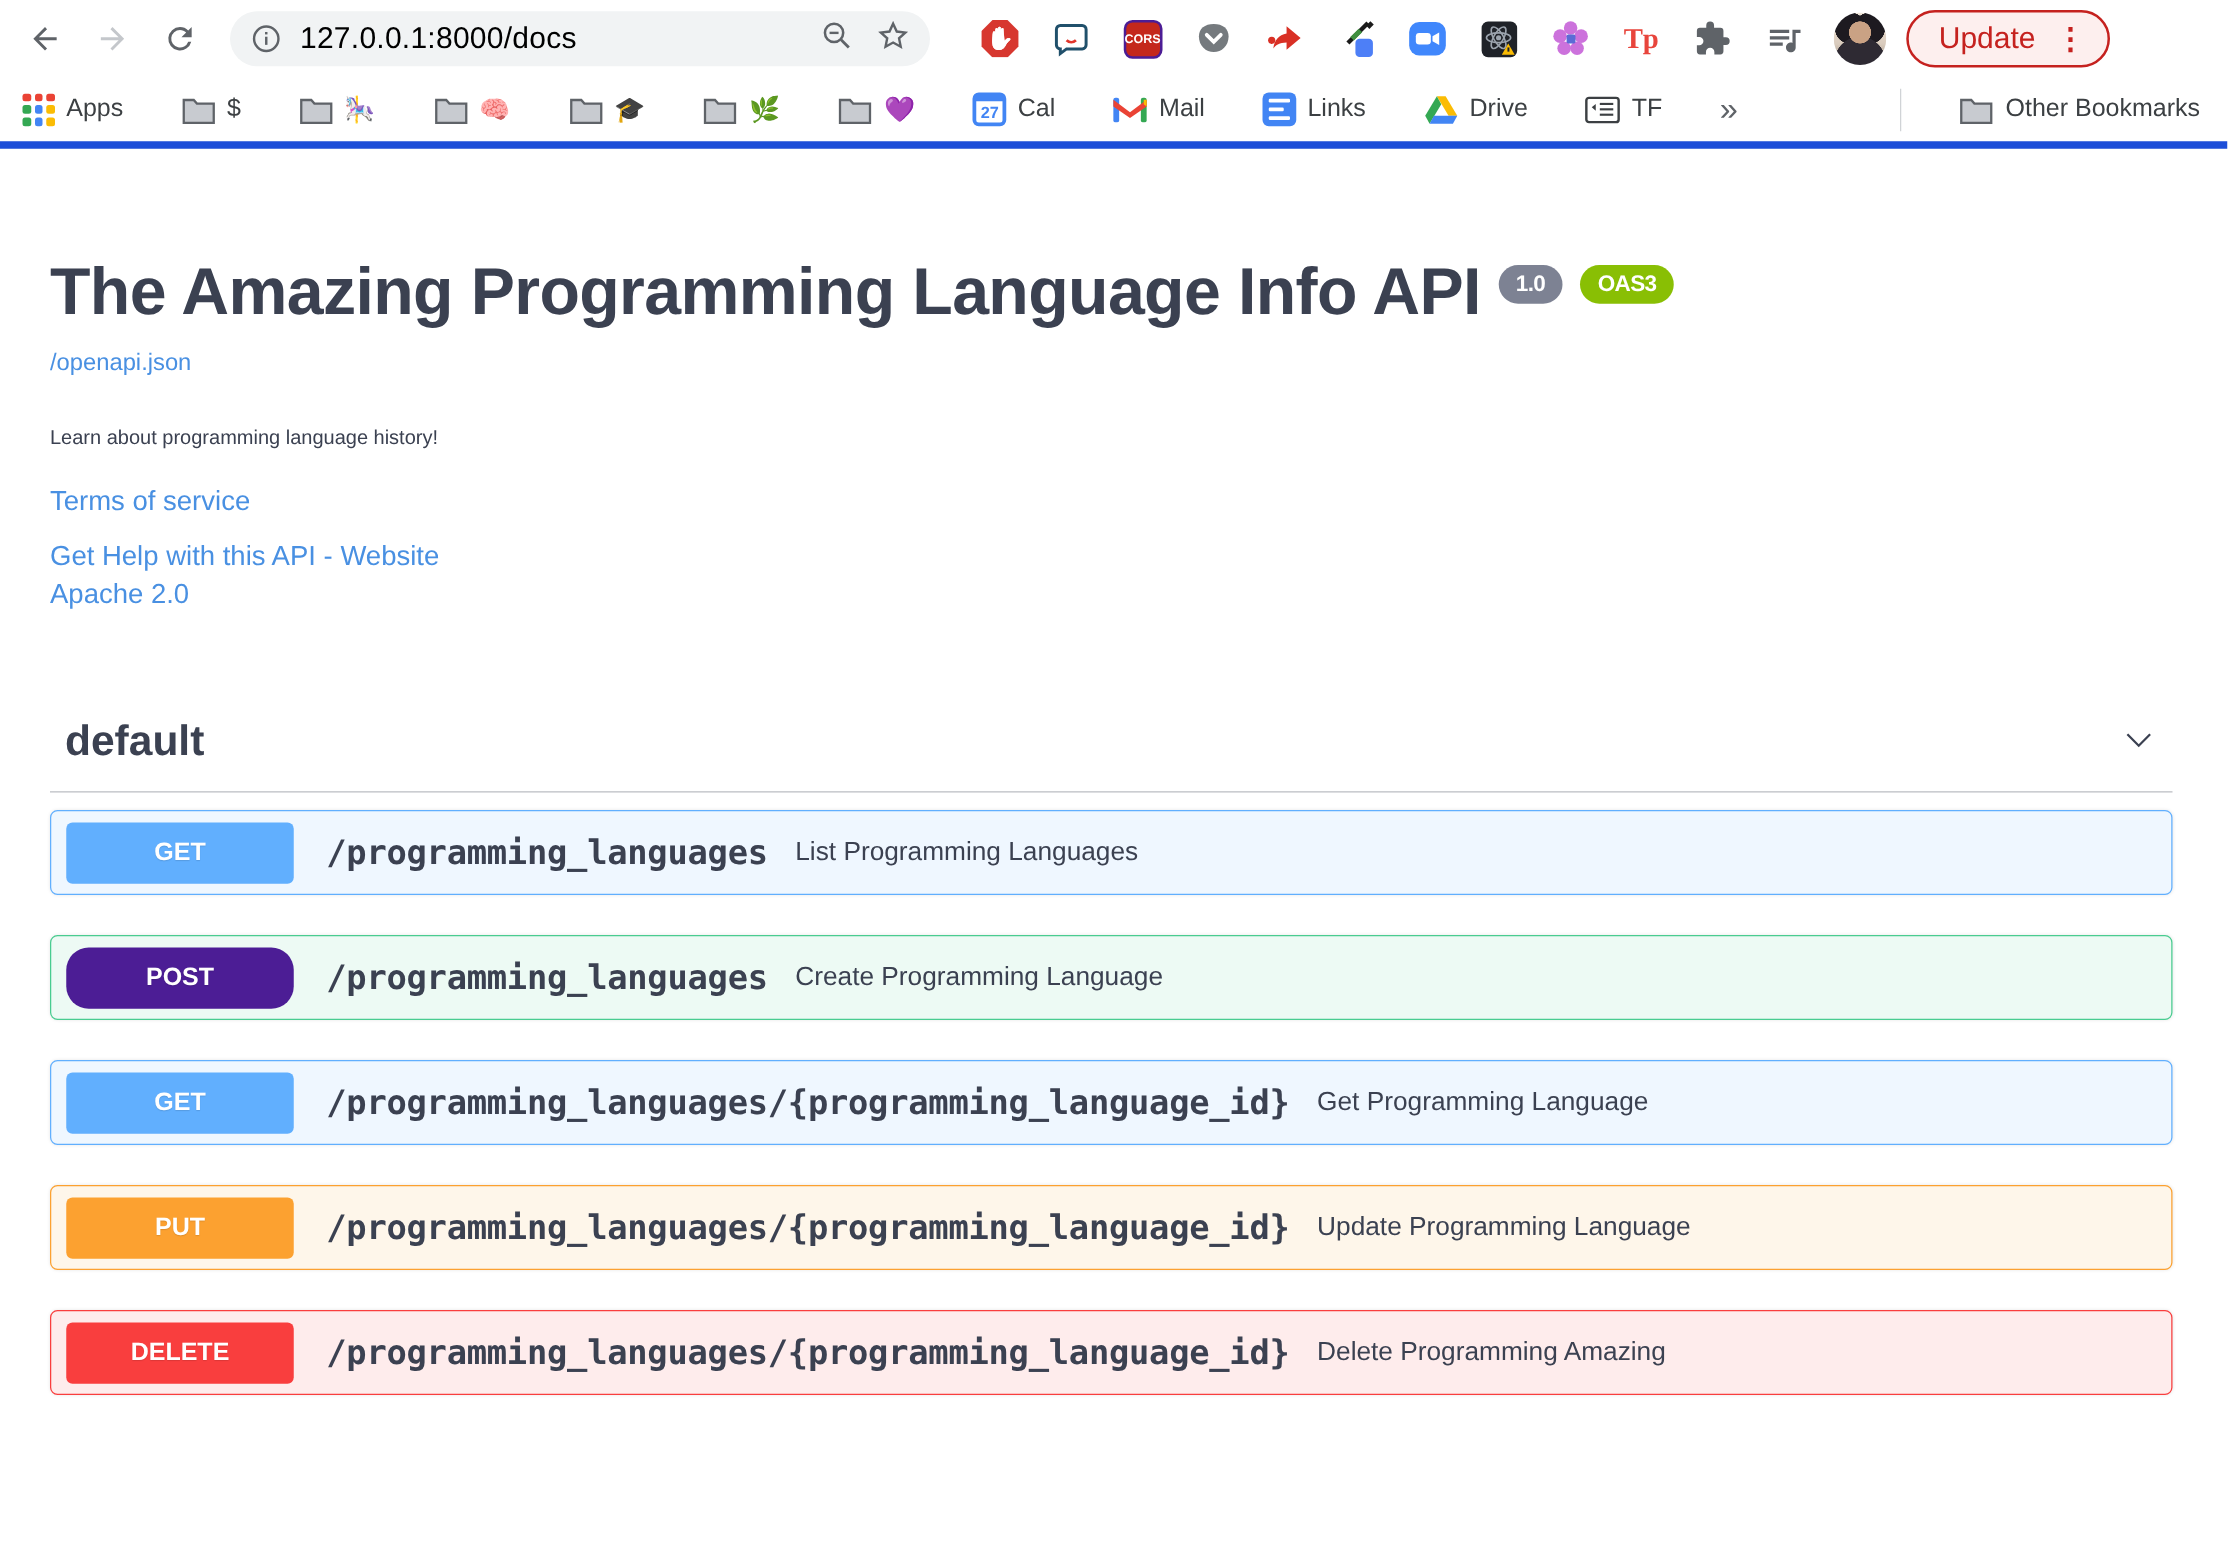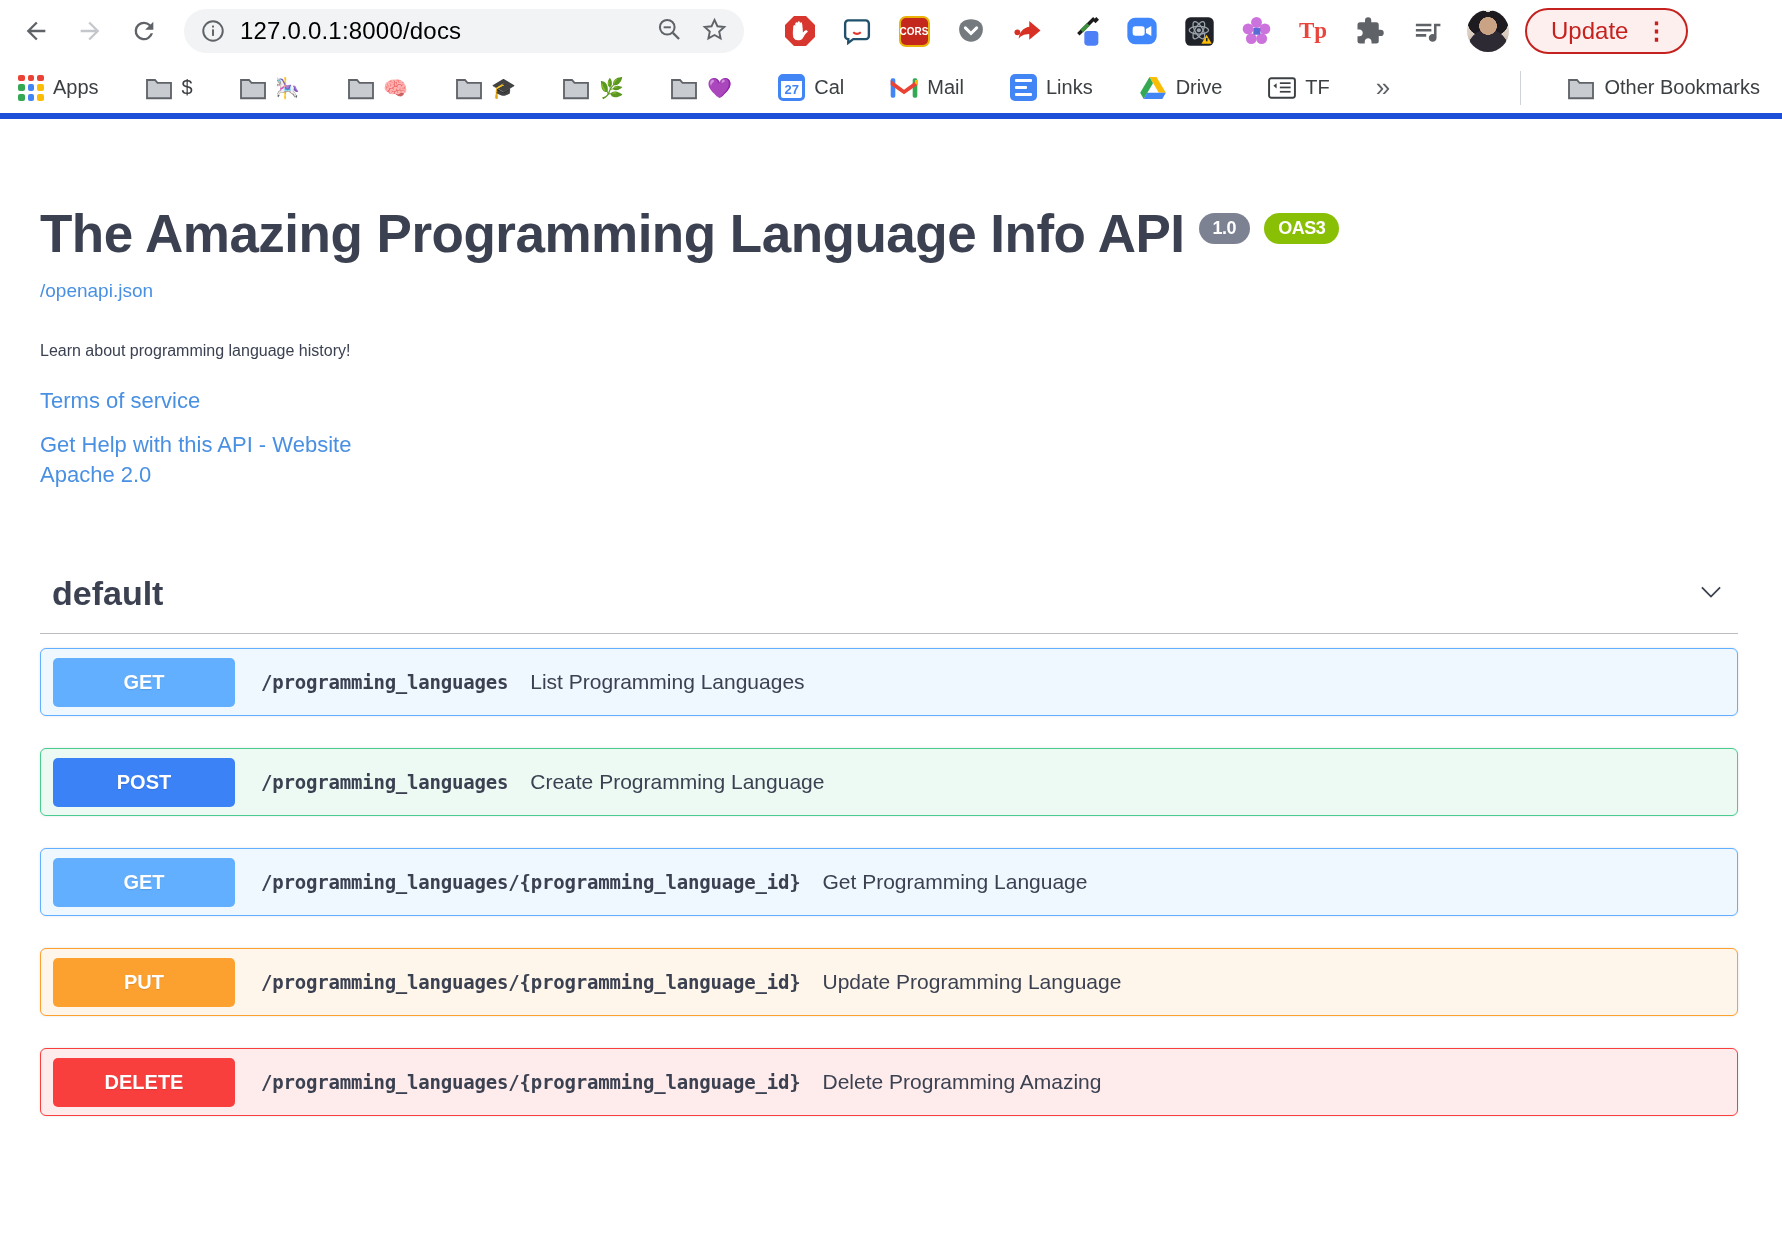"CORS" .cors-badge { border: 2px solid #eab308 -> 2px solid #4c1d95 }
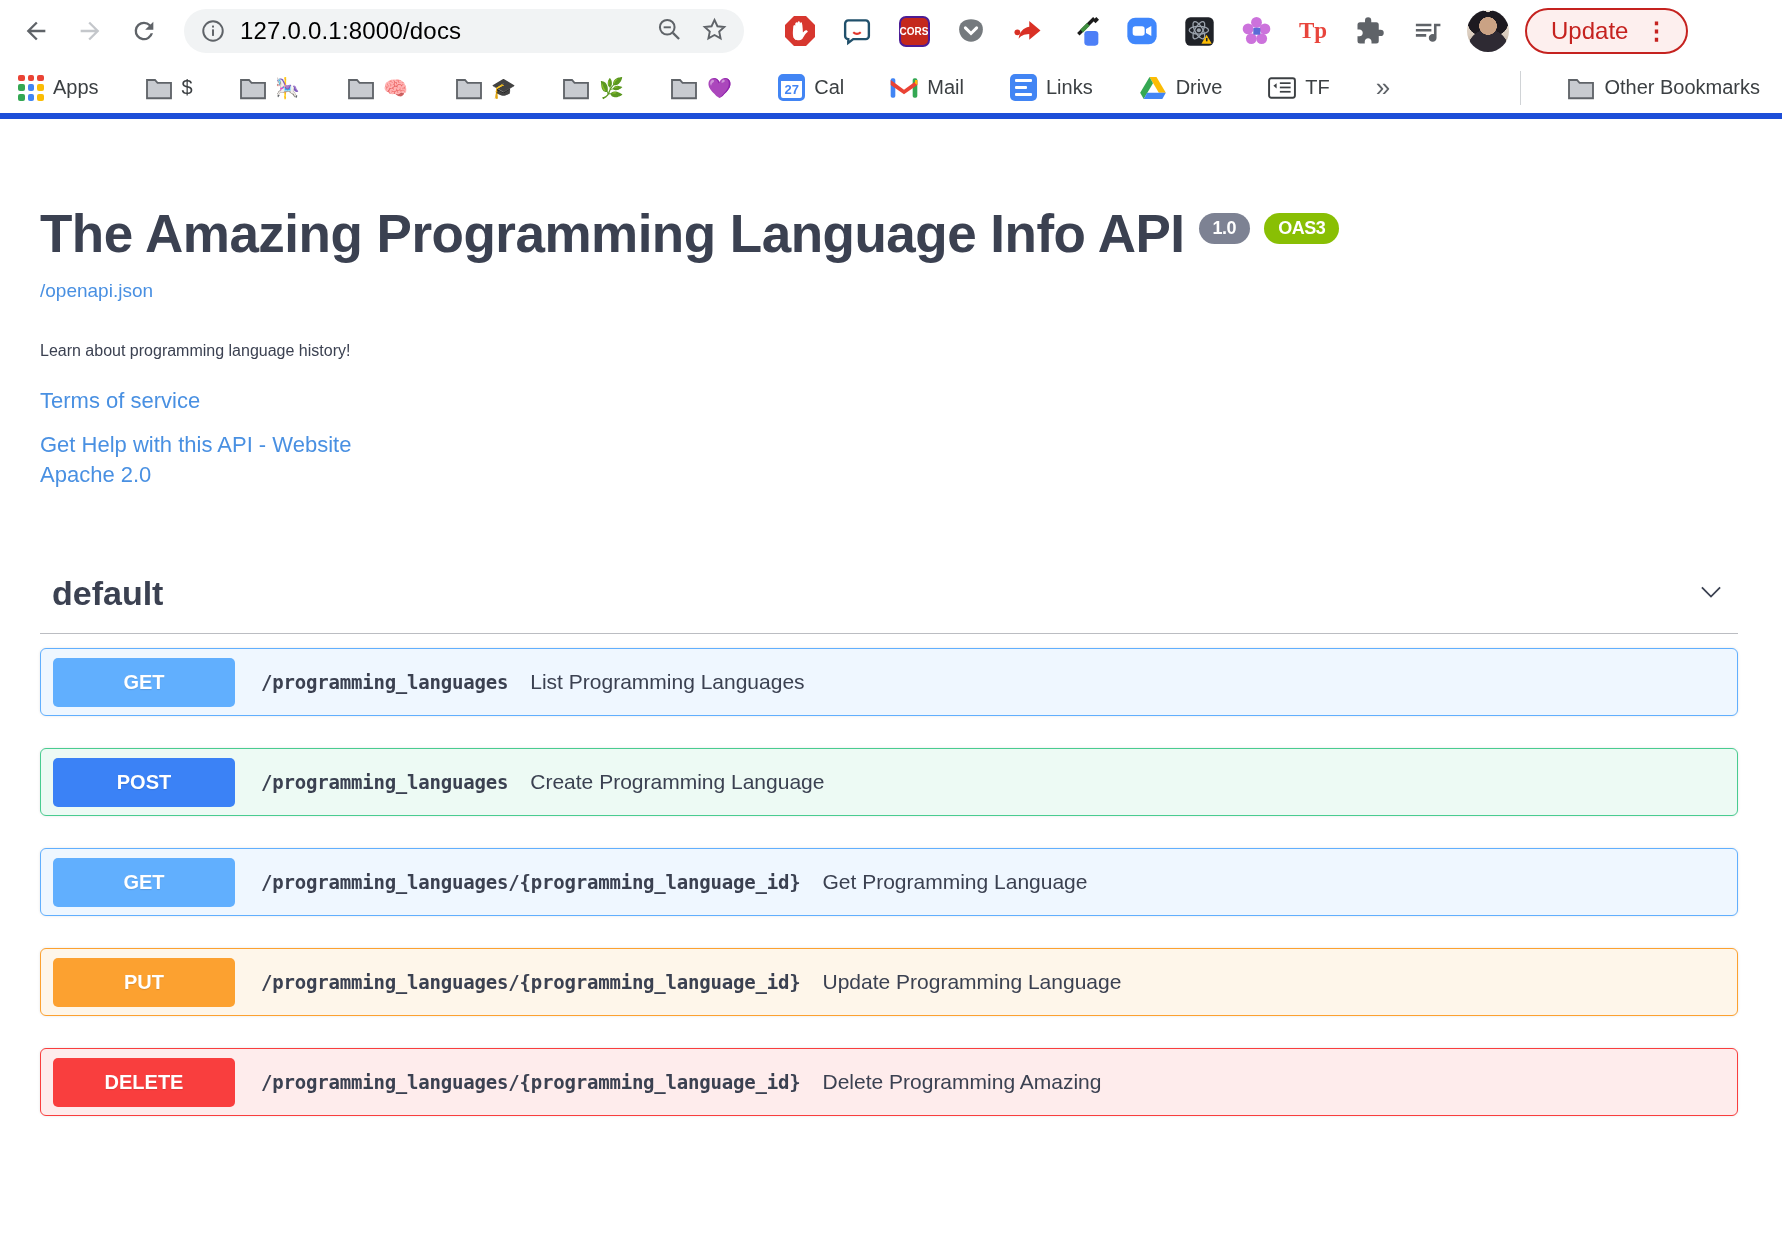"/programming_languages" .op-path { font-size: 19px -> 27px }
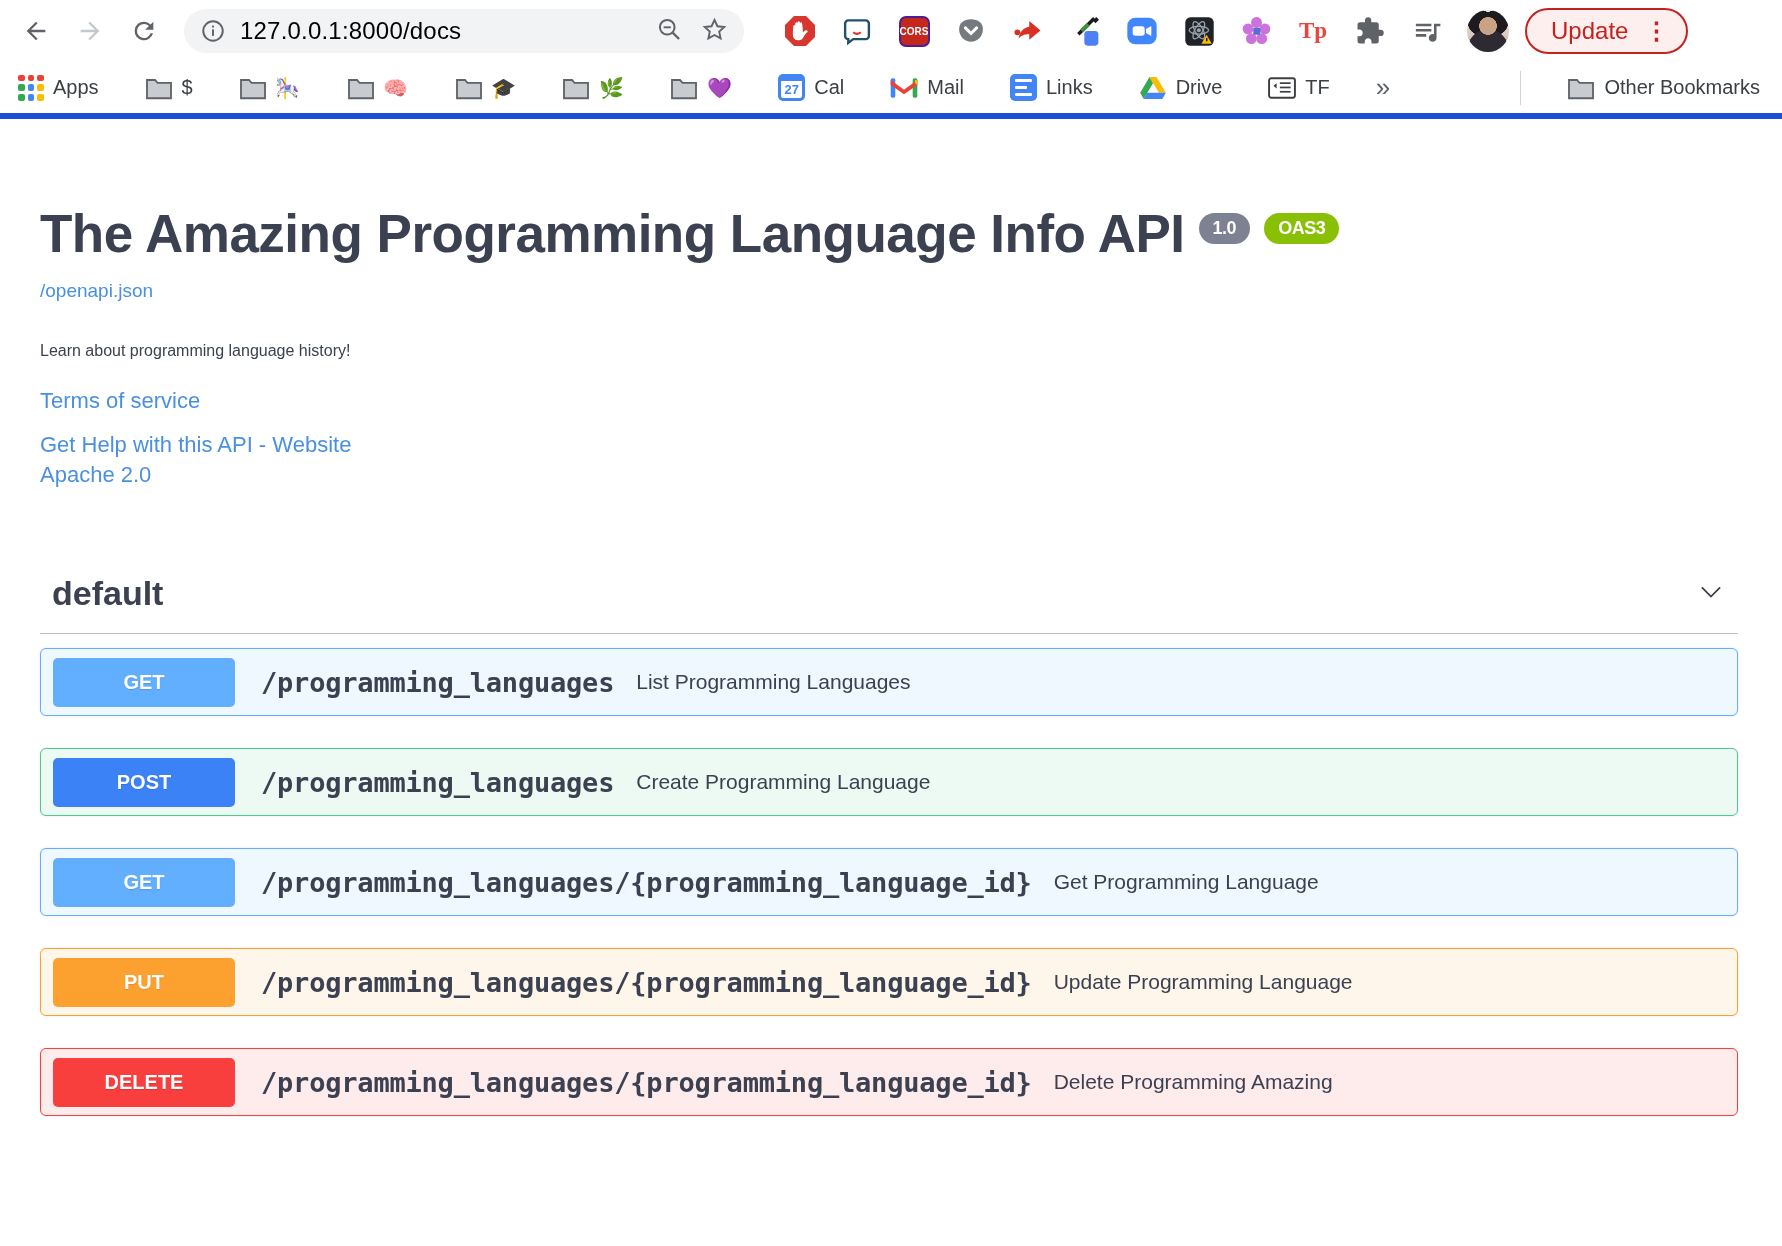"POST" span.op-method { background: #3b82f6 -> #4c1d95; border-radius: none -> 18px }
